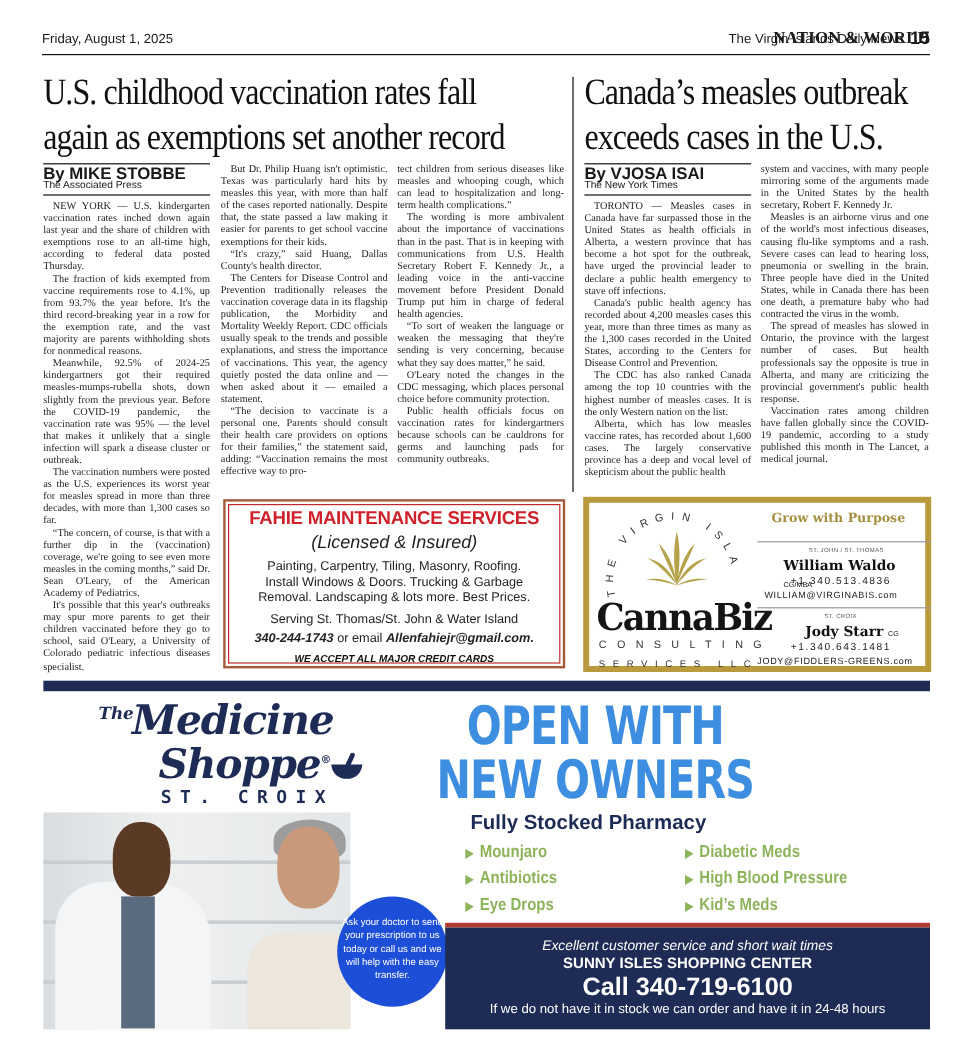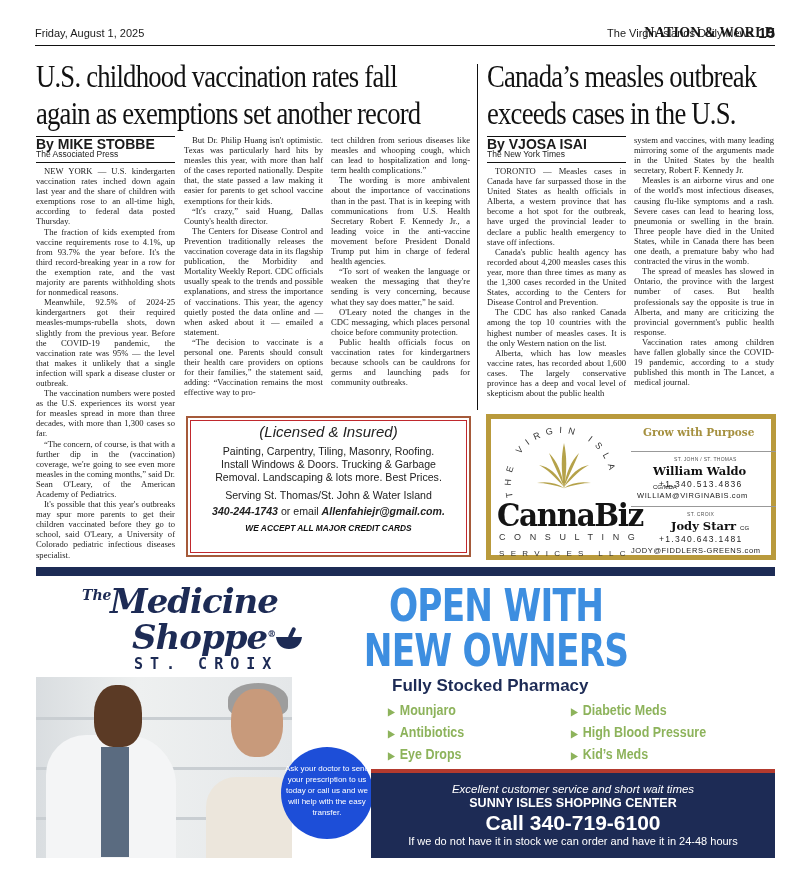"system and vaccines, with many" p.noindent { text: leading -> people }
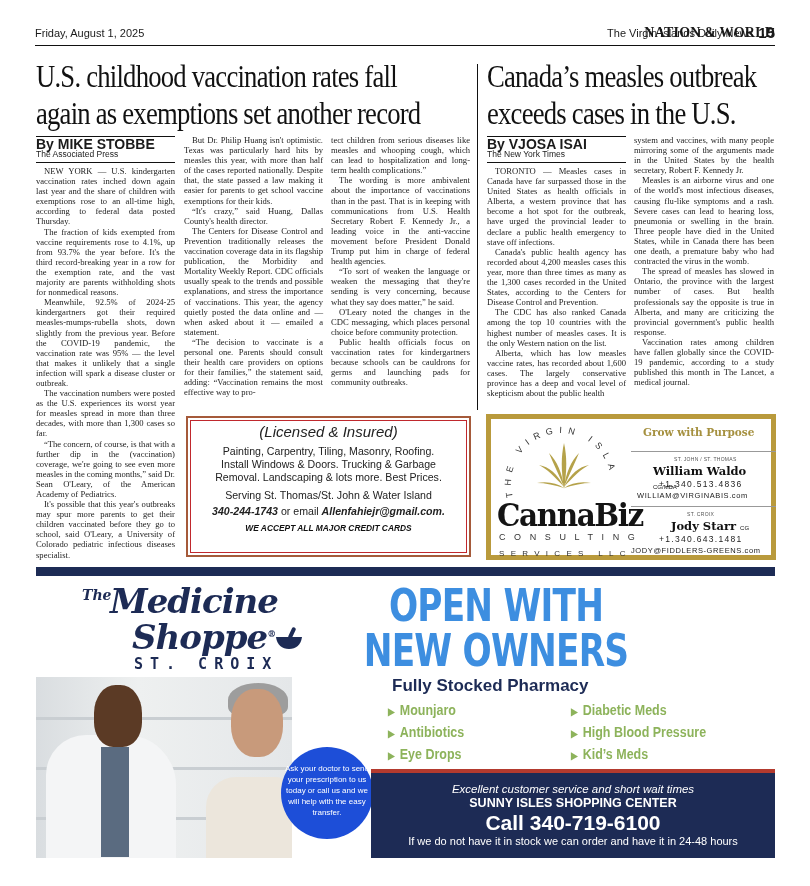"FAHIE MAINTENANCE SERVICES" div.title { html: none -> <div>FAHIE MAINTENANCE SERVICES</div> }
